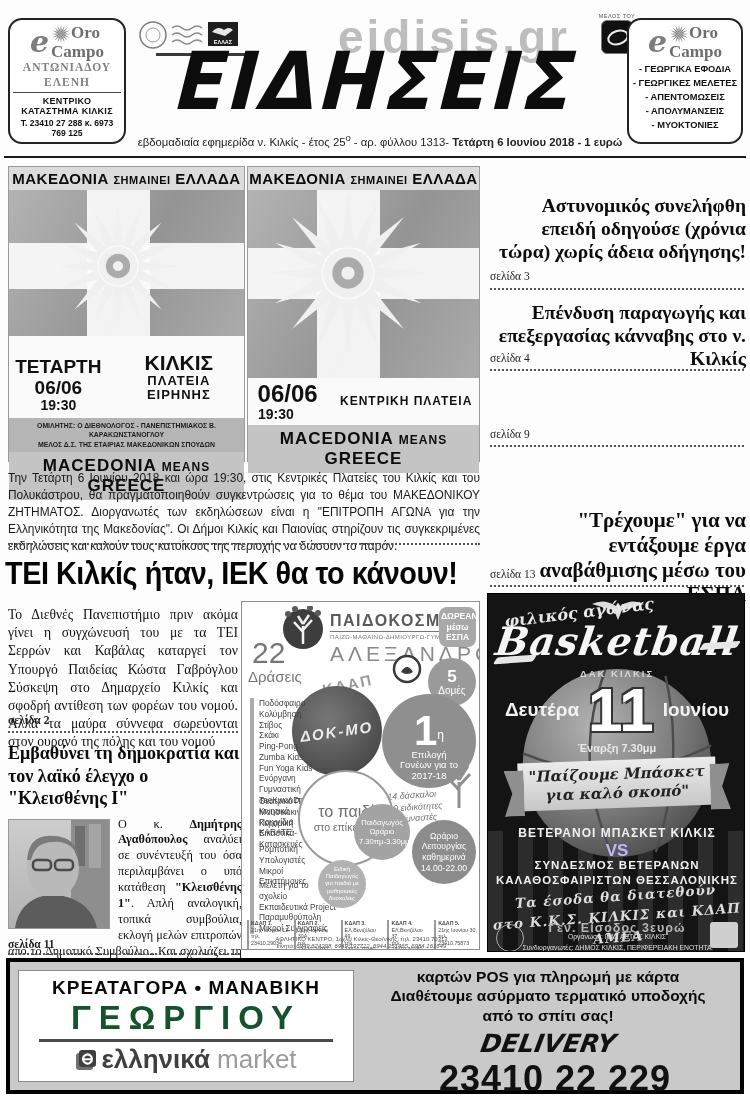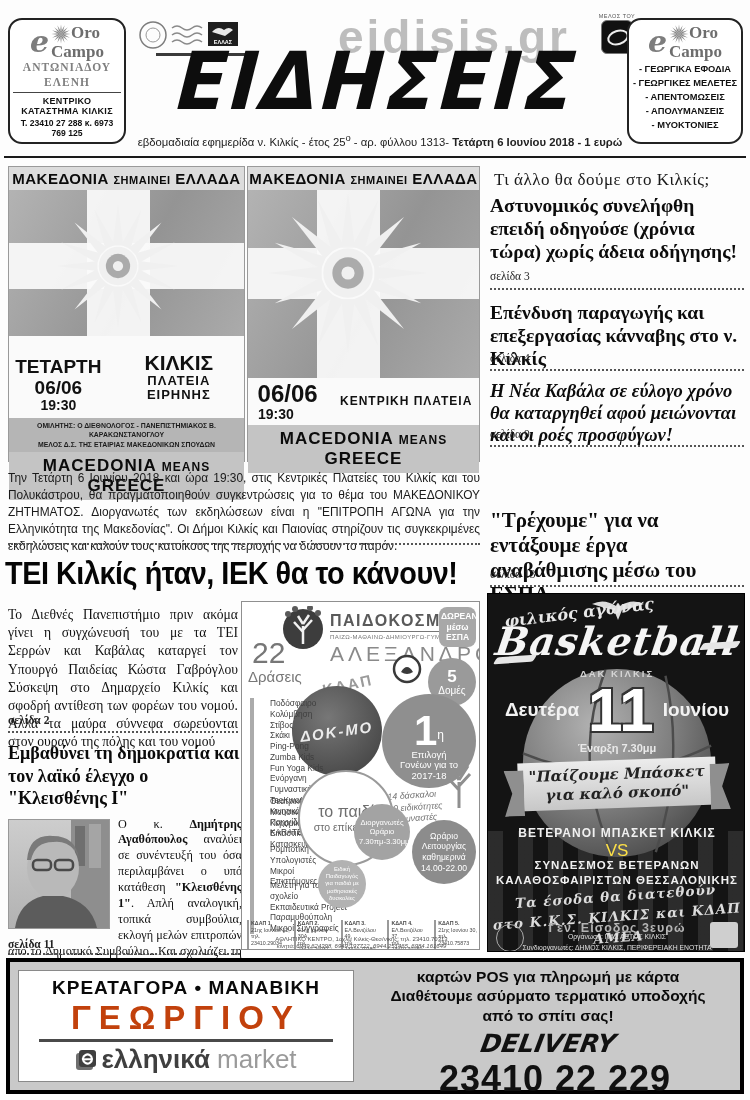"Τι άλλο θα δούμε στο" div.abs { html: <div>Τι άλλο θα δούμε στο Κιλκίς;</div> -> none }
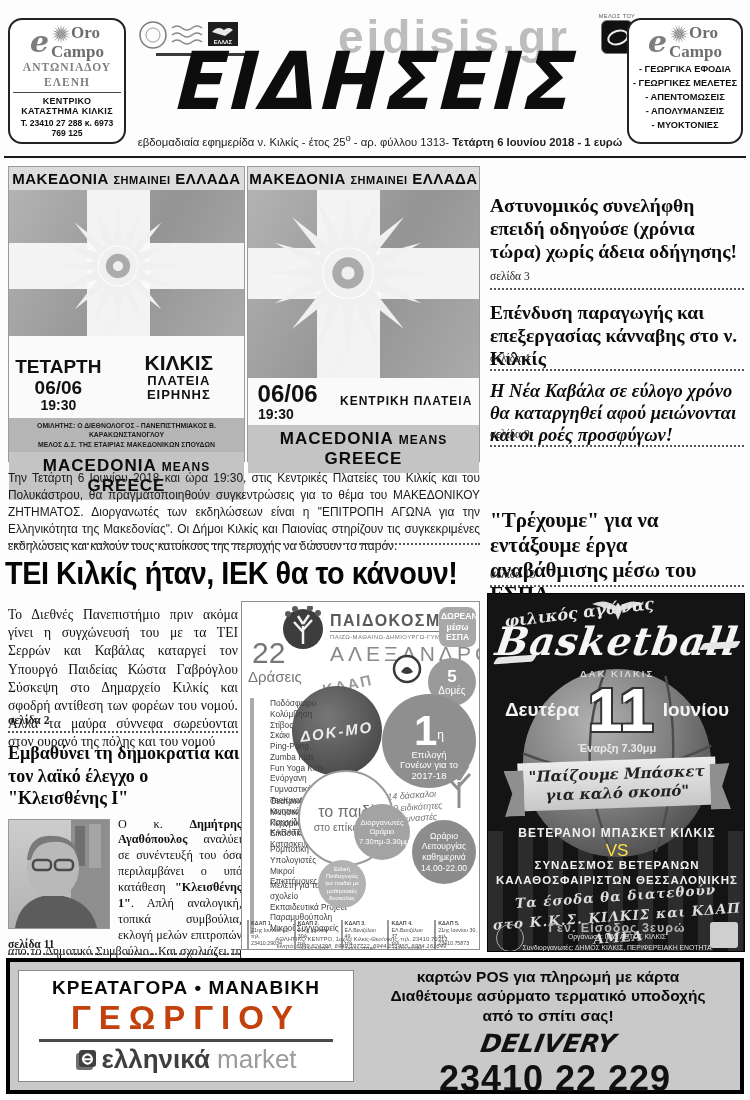"Αστυνομικός συνελήφθη επειδή οδηγούσε" .news-h { text-align: none -> right }
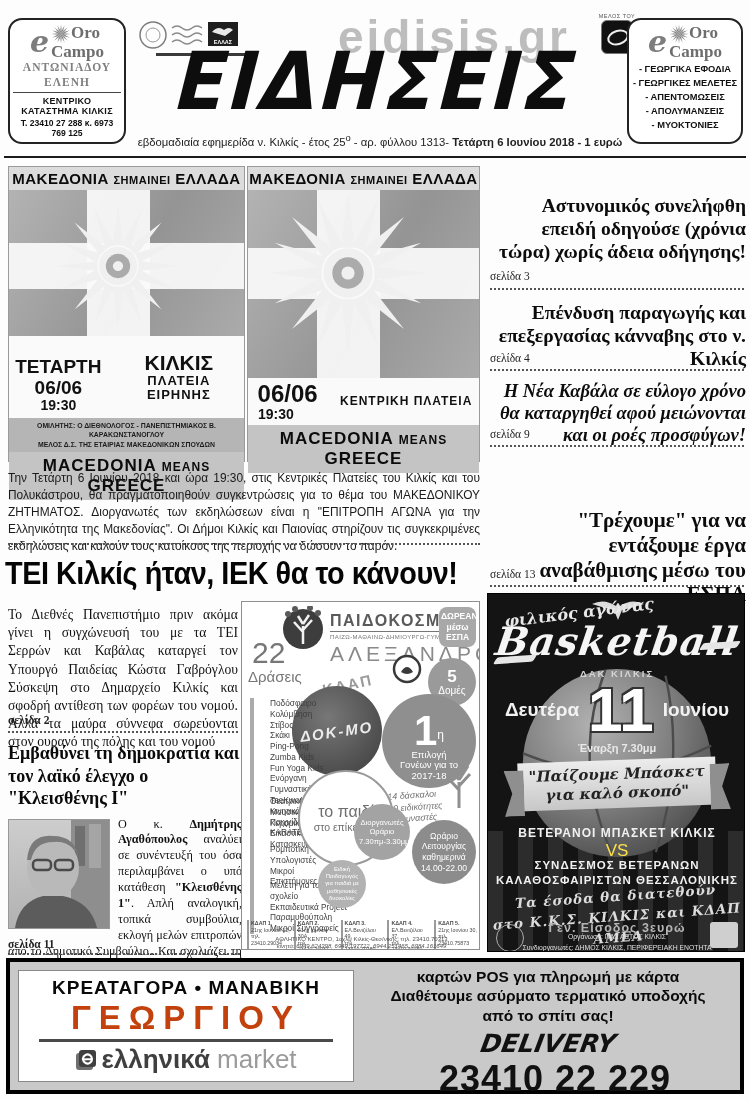"Η Νέα Καβάλα σε εύλογο" div.abs { html: <div>Η Νέα Καβάλα σε εύλογο χρόνο θα καταργηθεί αφού μειώνονται και οι ροές προσφύγων!</div> -> none }
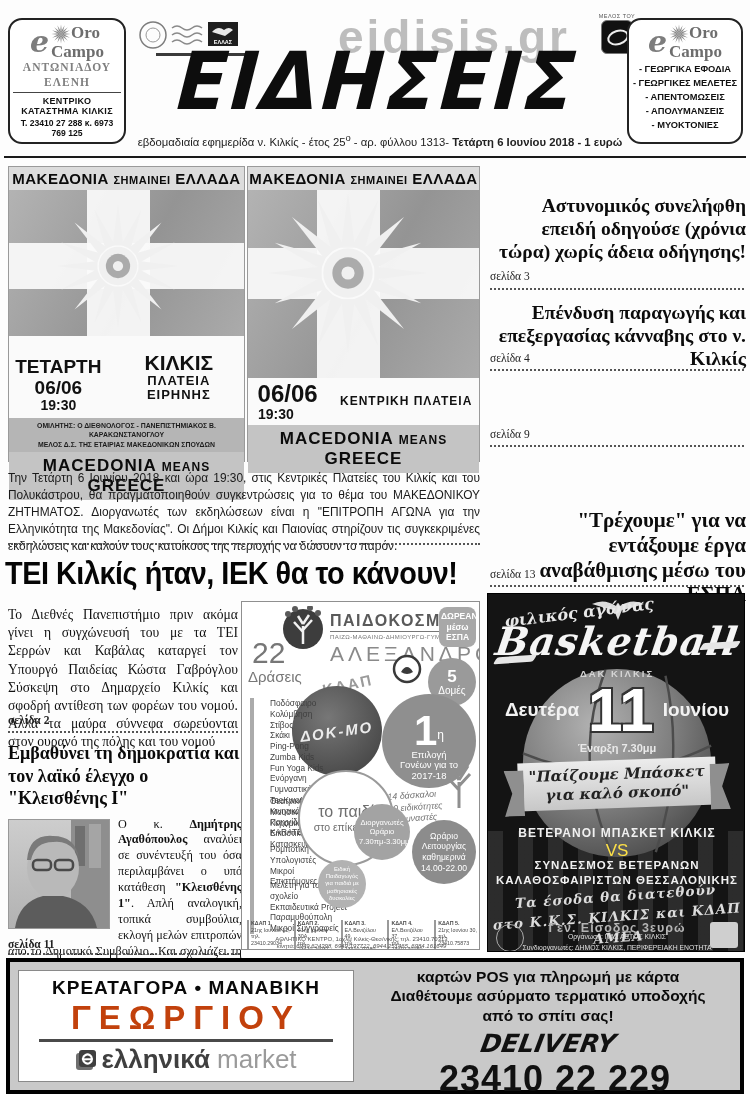"Ποδόσφαιρο" .act-group { padding-left: 16px -> 5px }
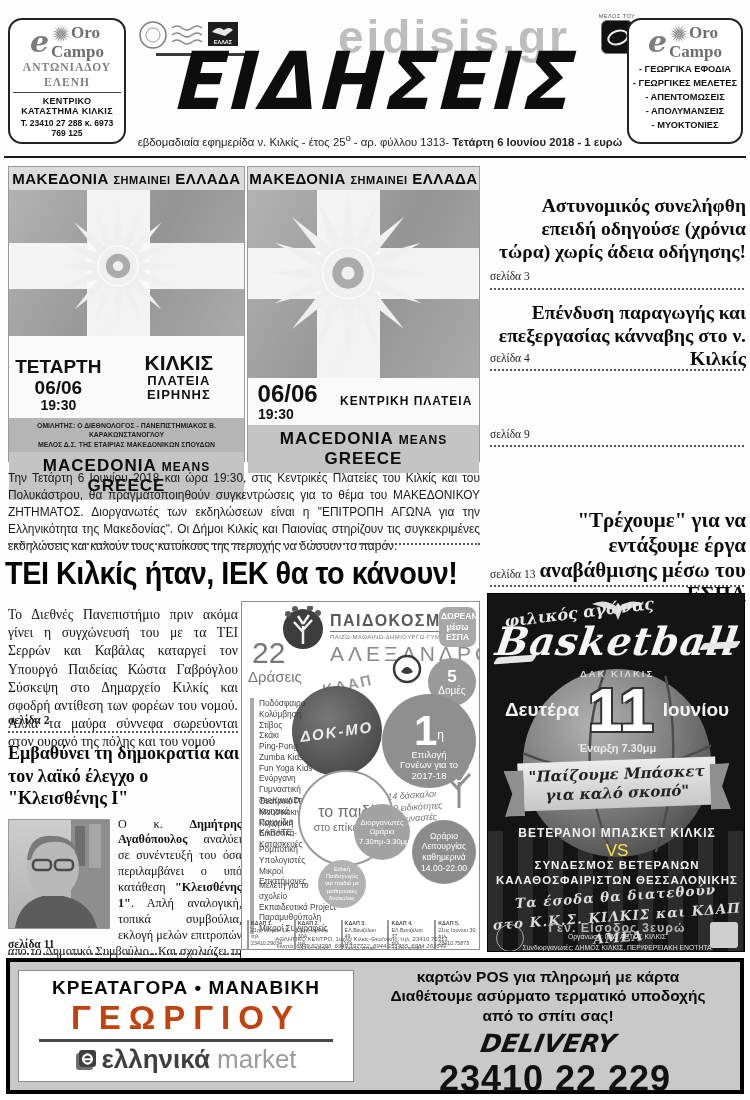"Διοργανωτές Ωράριο 7.30πμ-3.30μμ" div { text: Διοργανωτές -> Παιδαγωγός }
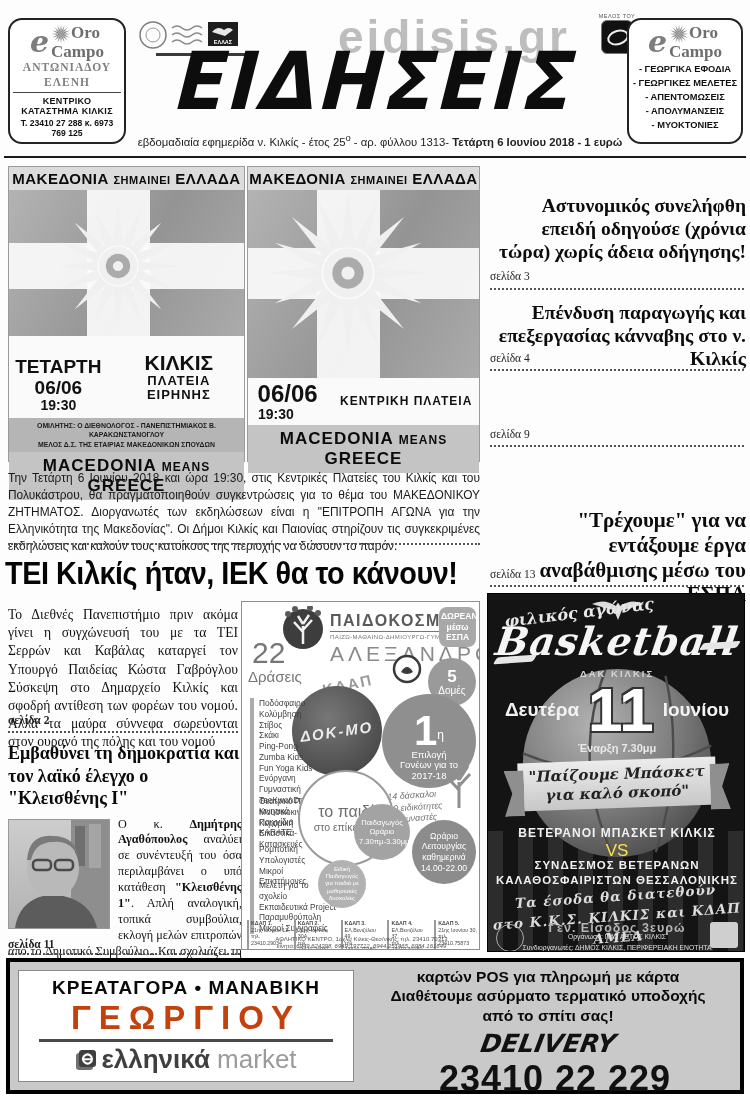"VS" .bb-vs { color: #fde047 -> #c4b5fd; font-weight: normal -> bold }
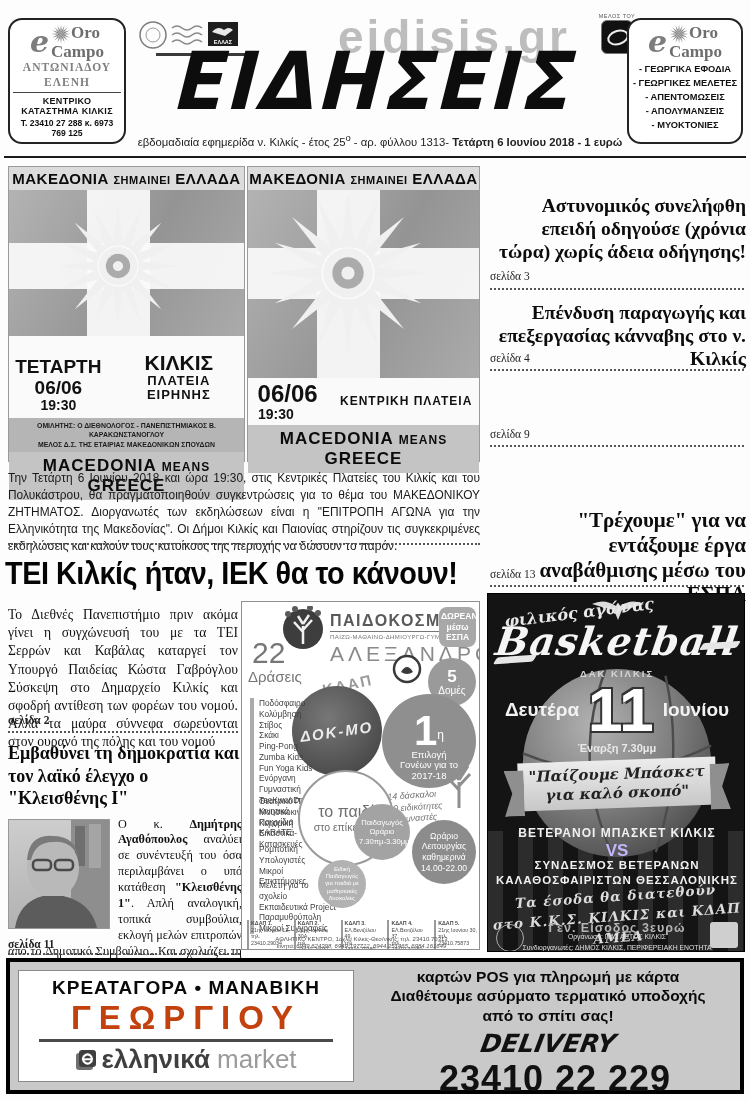"ΓΕΩΡΓΙΟΥ" .g-brand { color: #c2410c -> #14532d }
